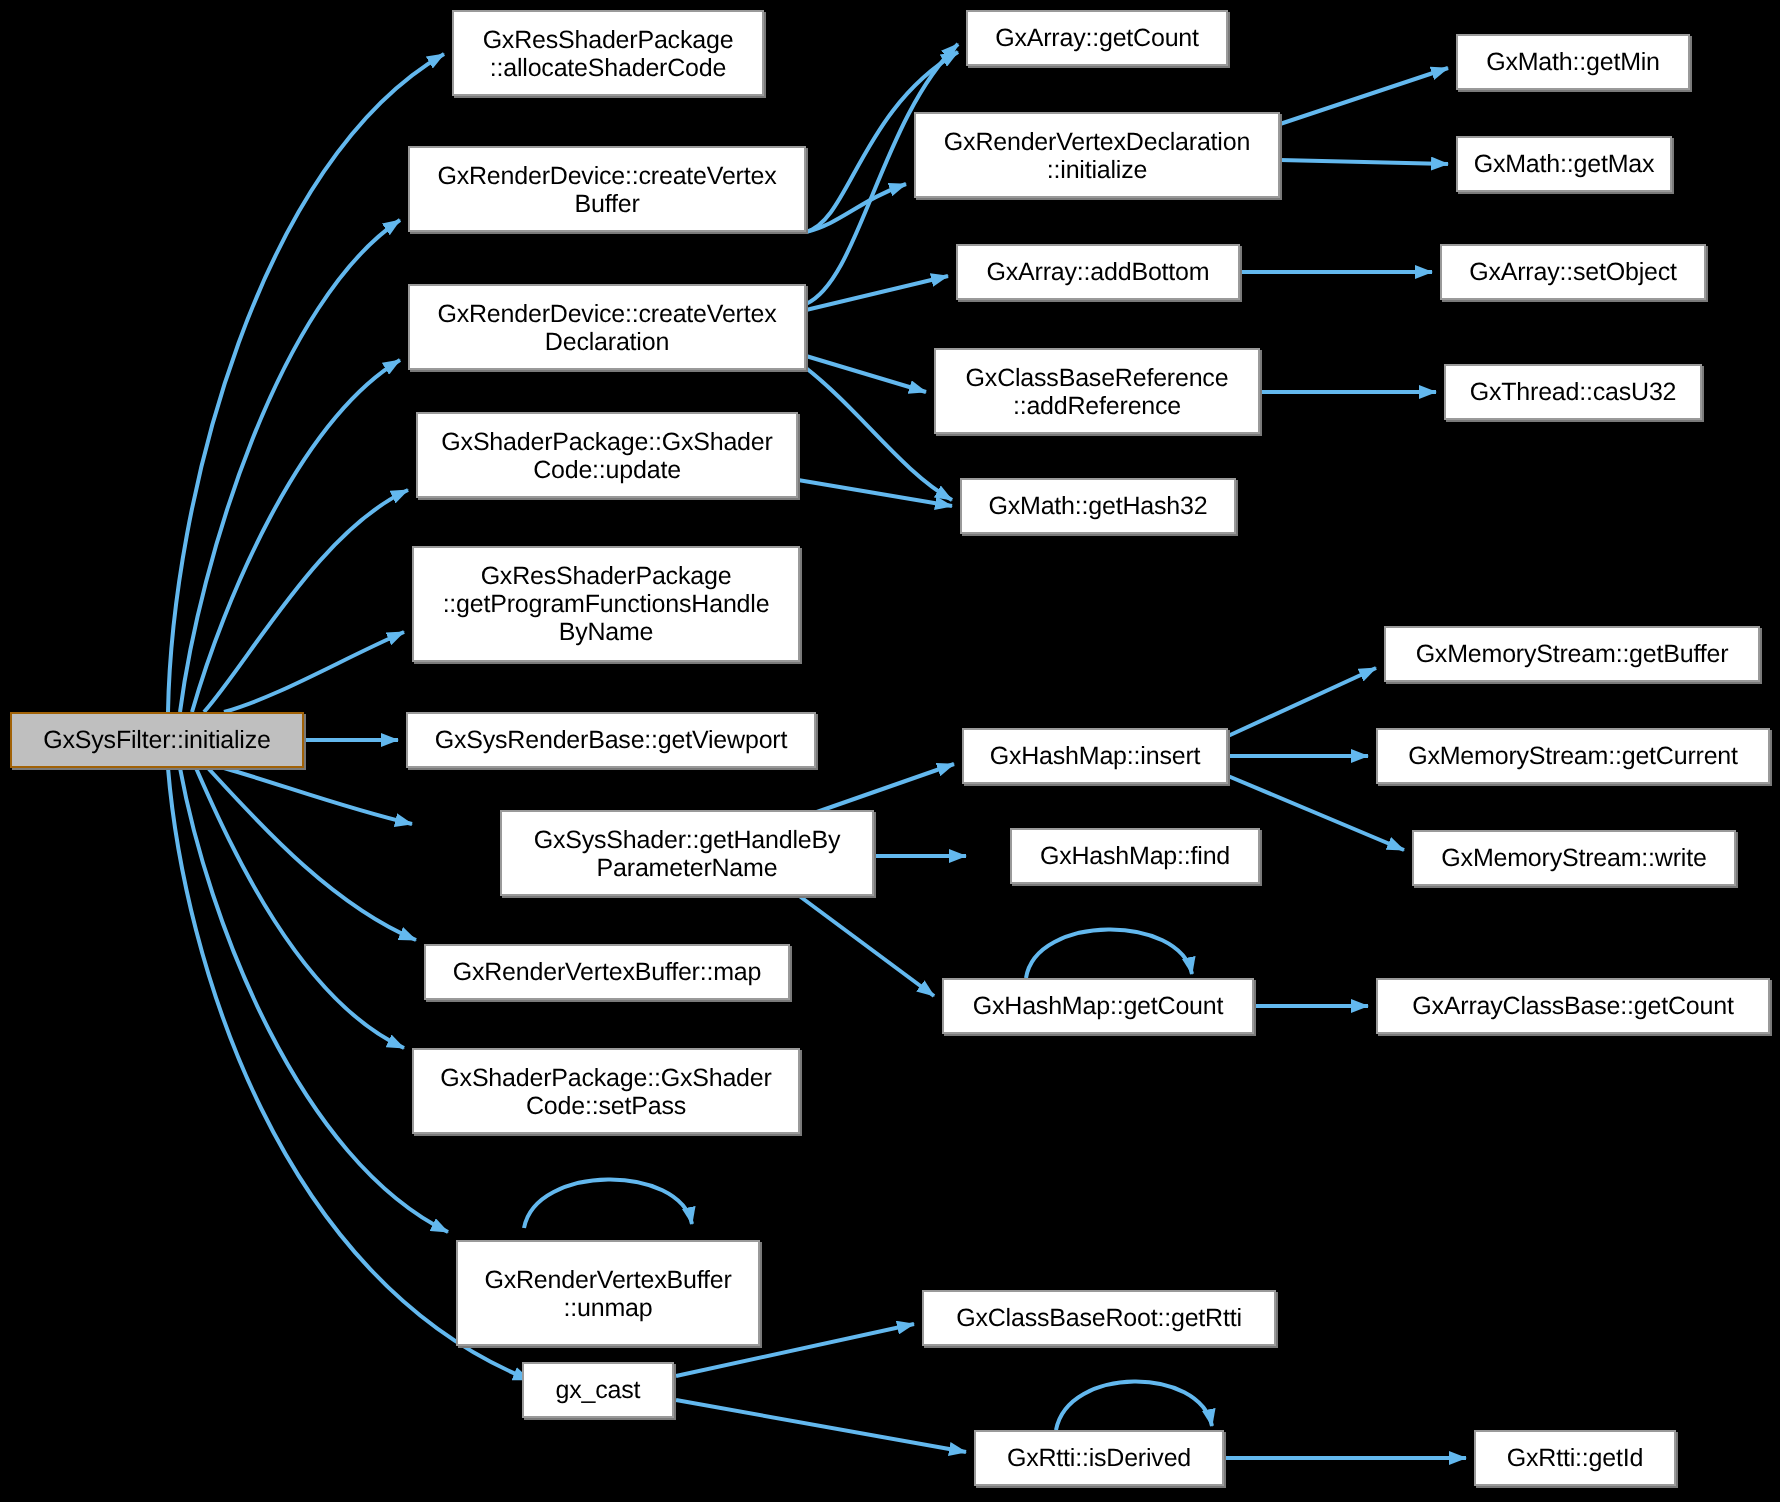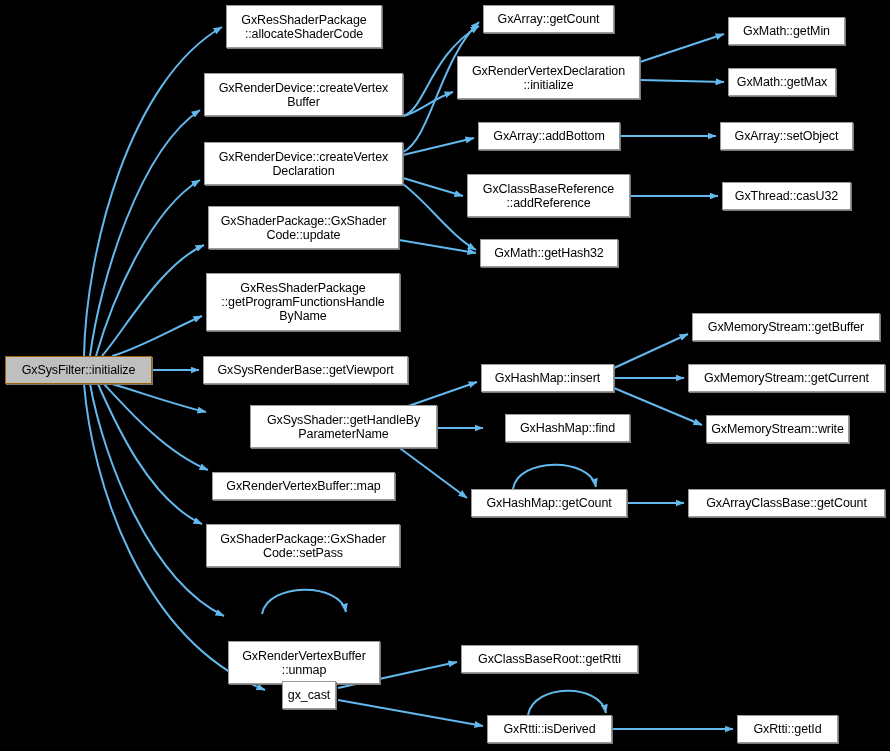"GxMemoryStream::write" div.node { width: 143px -> 162px }
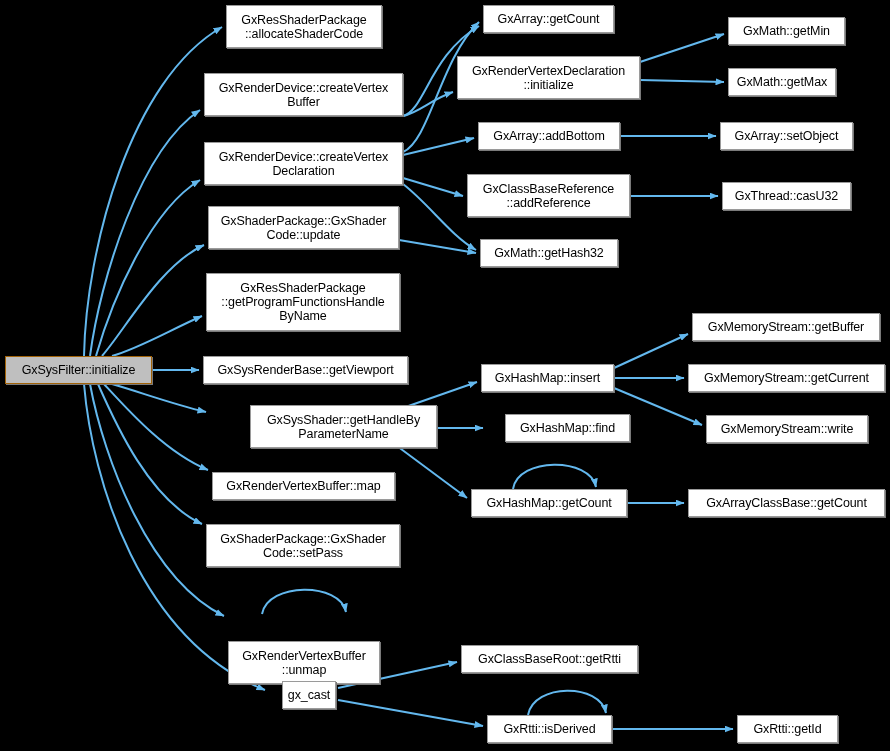"GxRenderVertexBuffer" div.node { height: 43px -> 53px; top: 641px -> 620px }
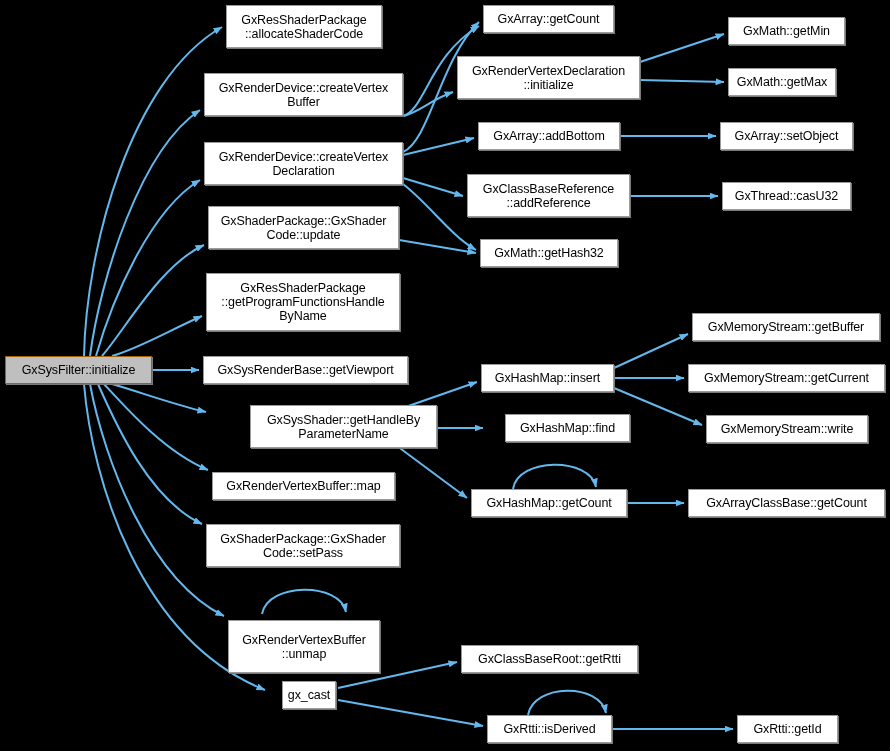"gx_cast" div.node { left: 282px -> 261px; width: 54px -> 76px }
